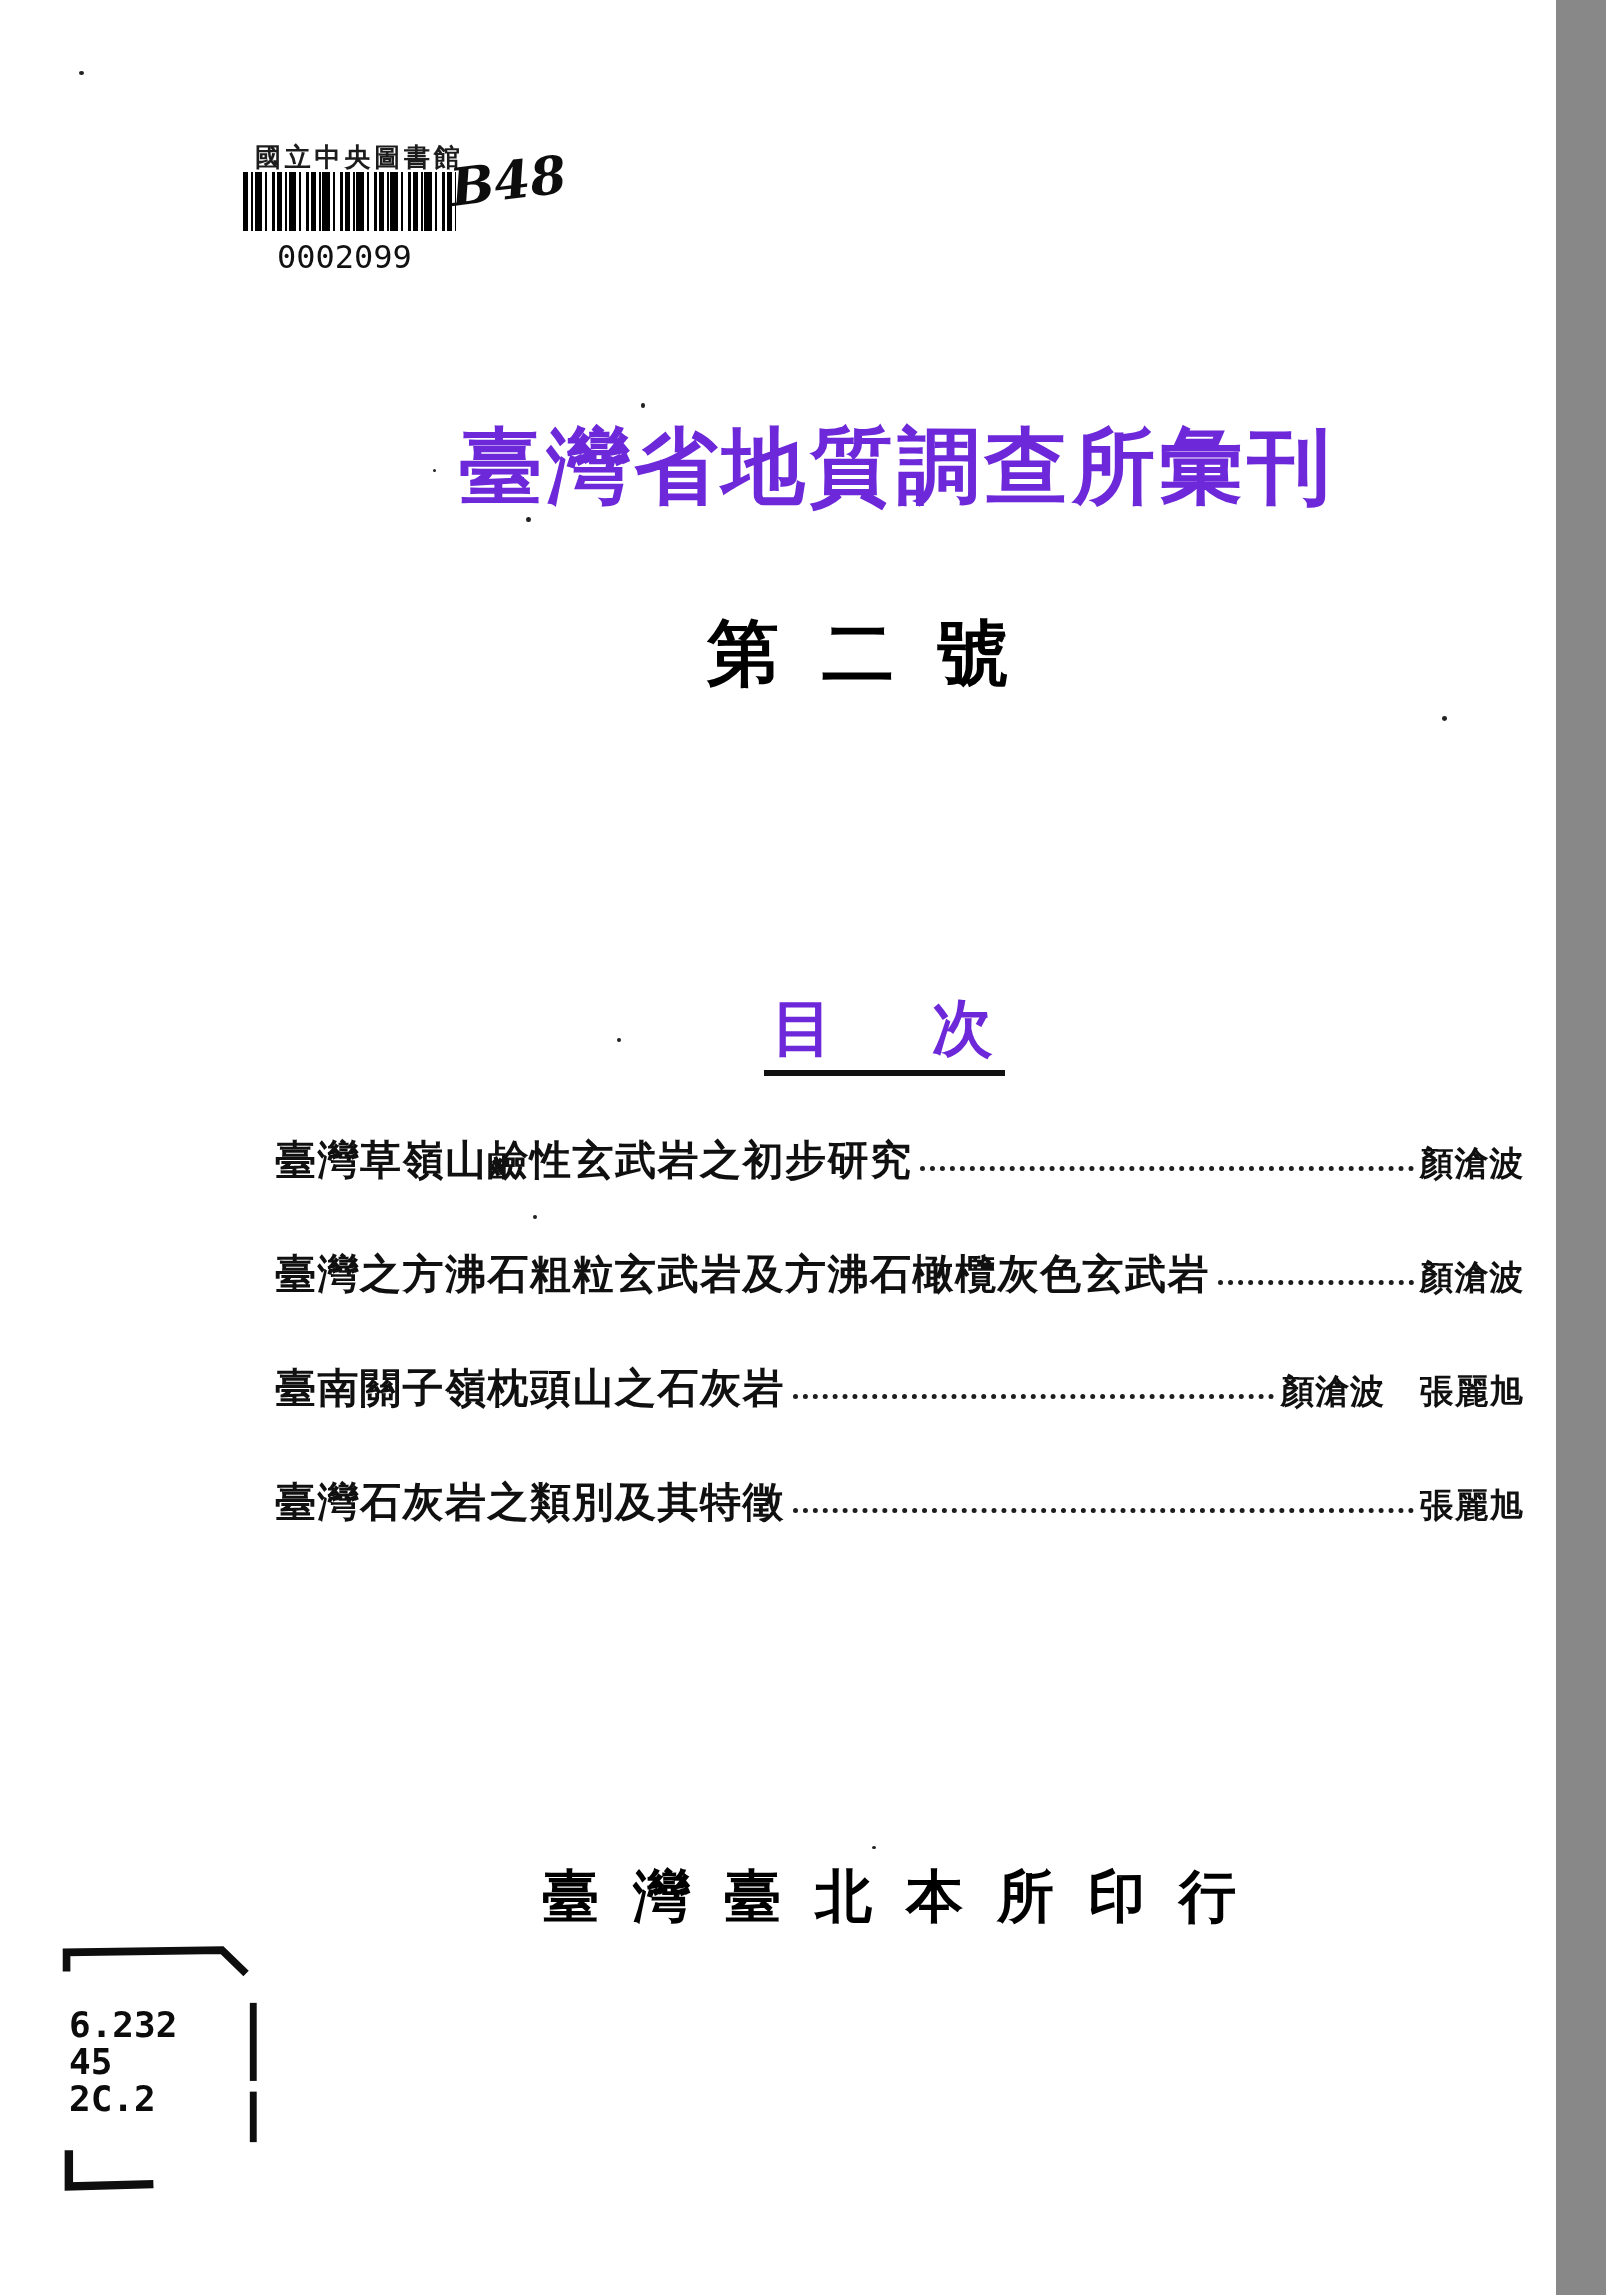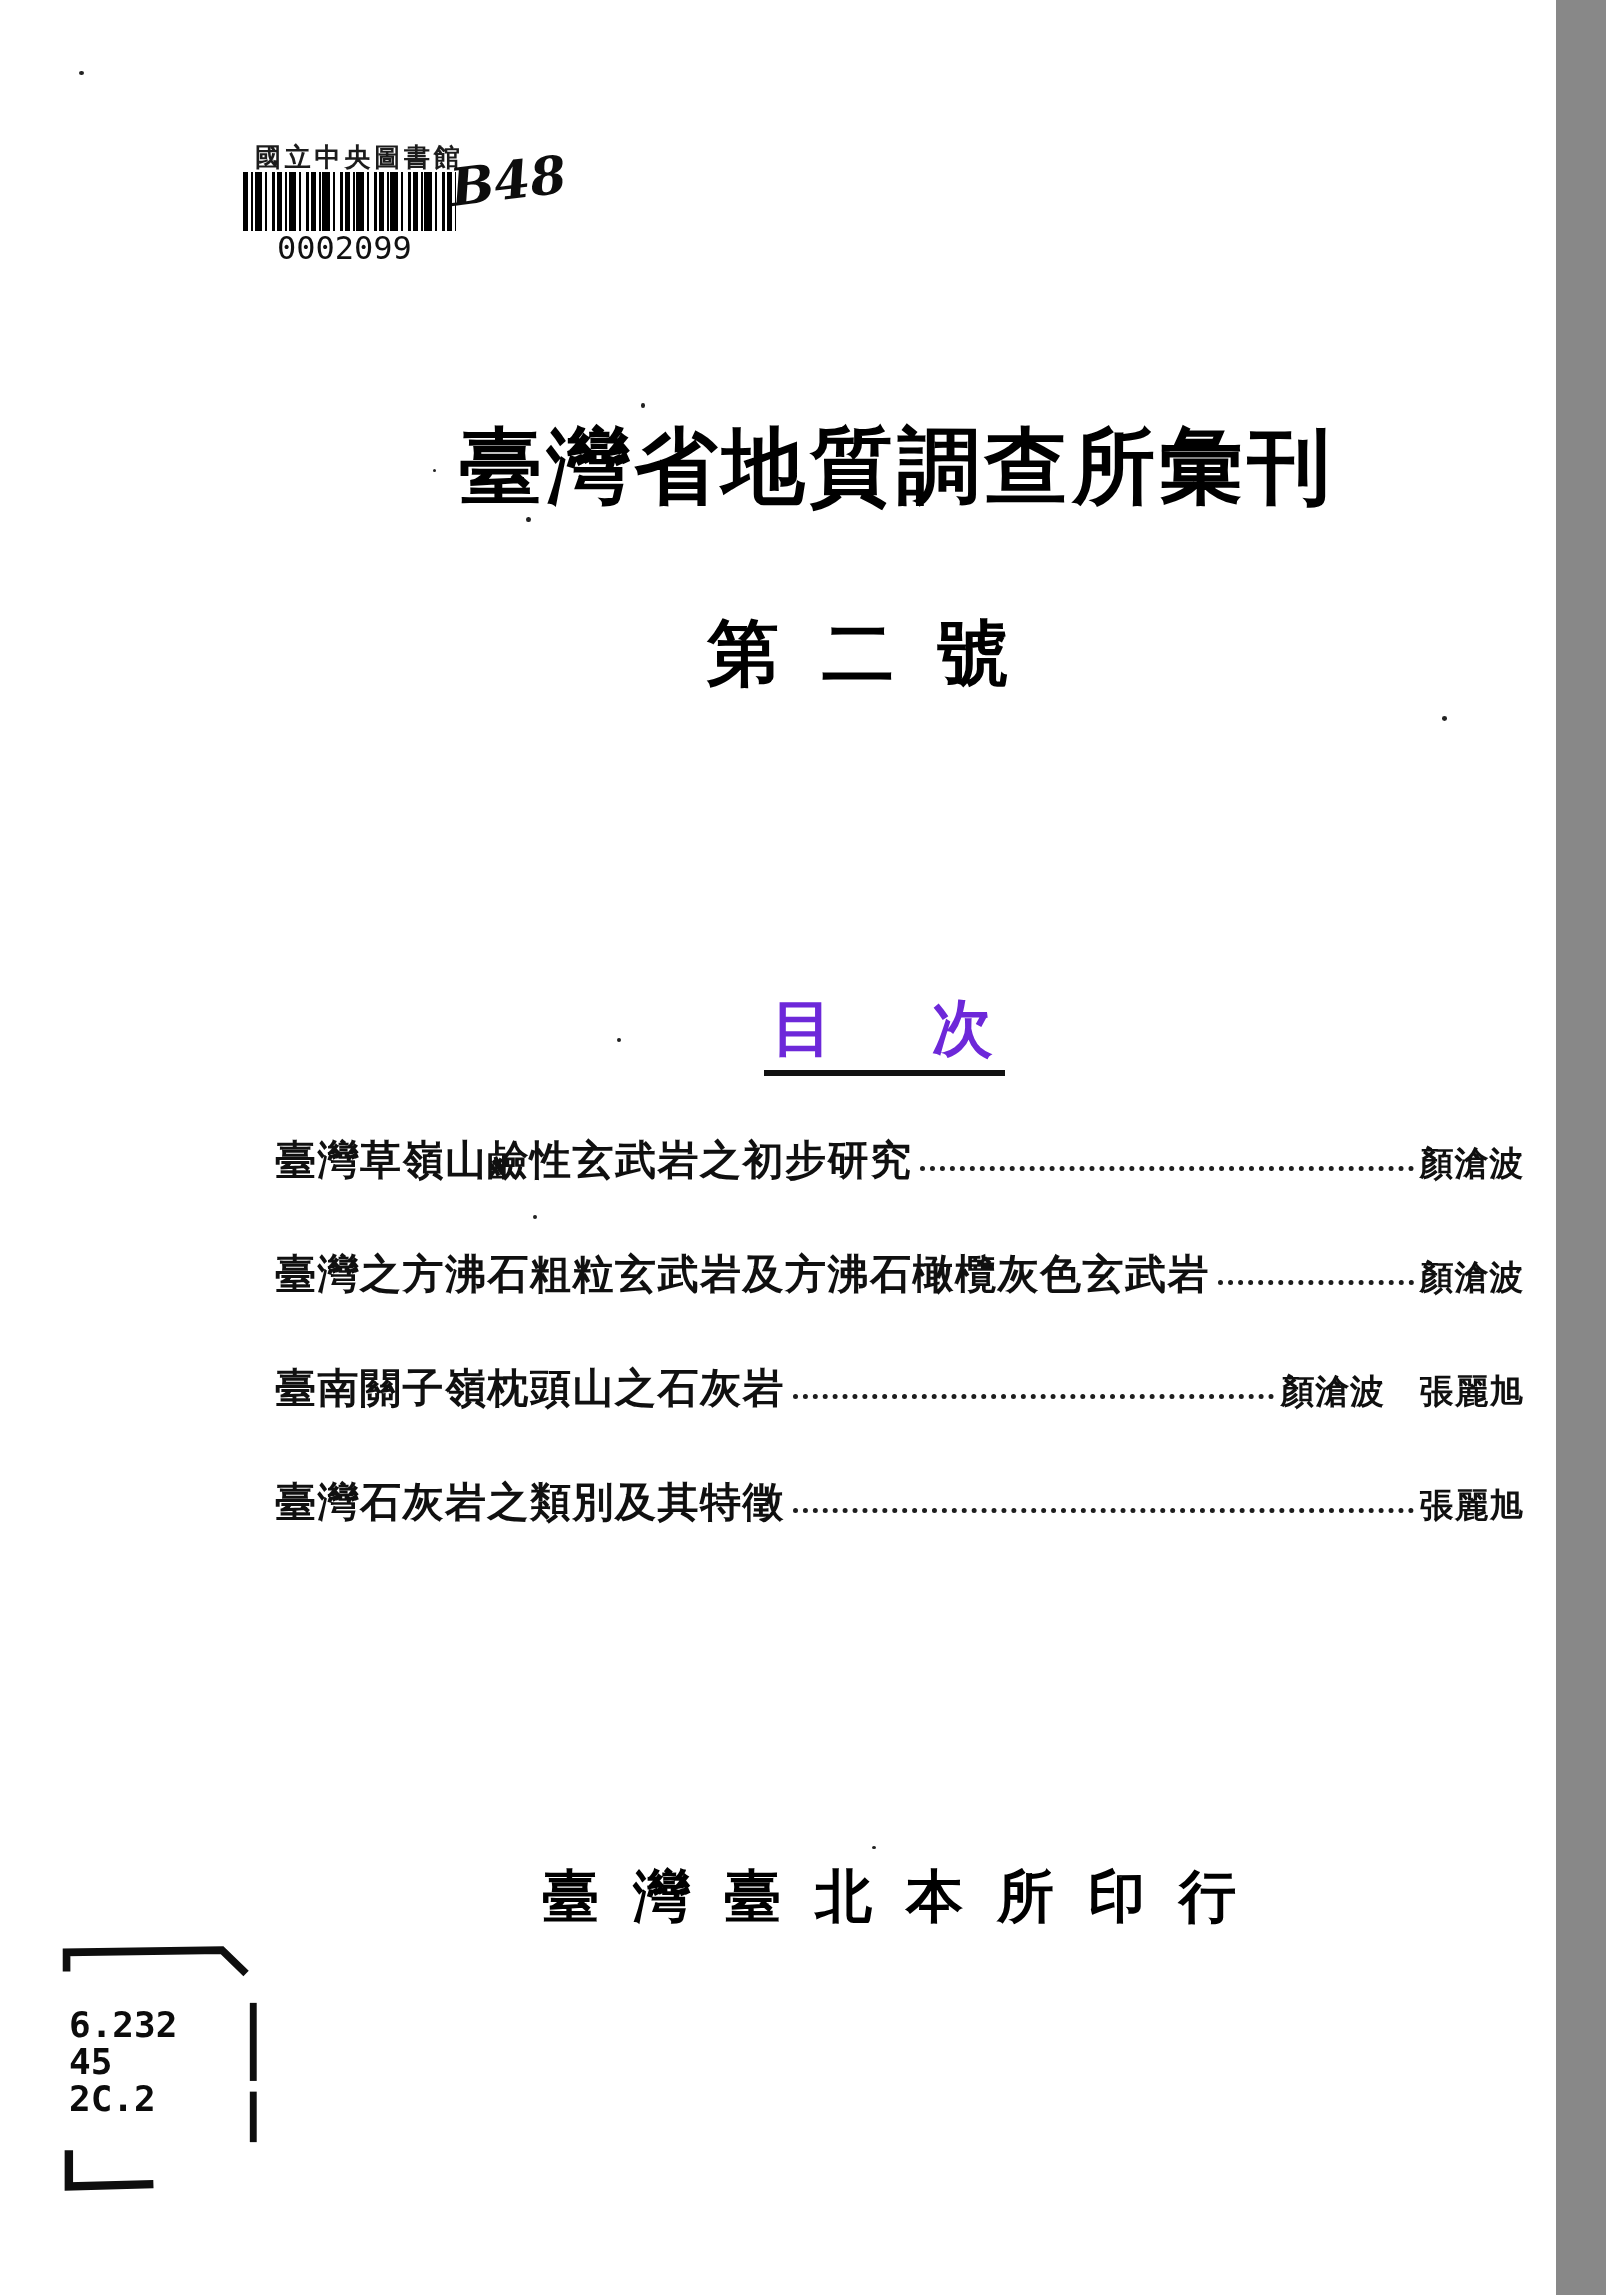"0002099" .barcode-number { top: 229px -> 238px }
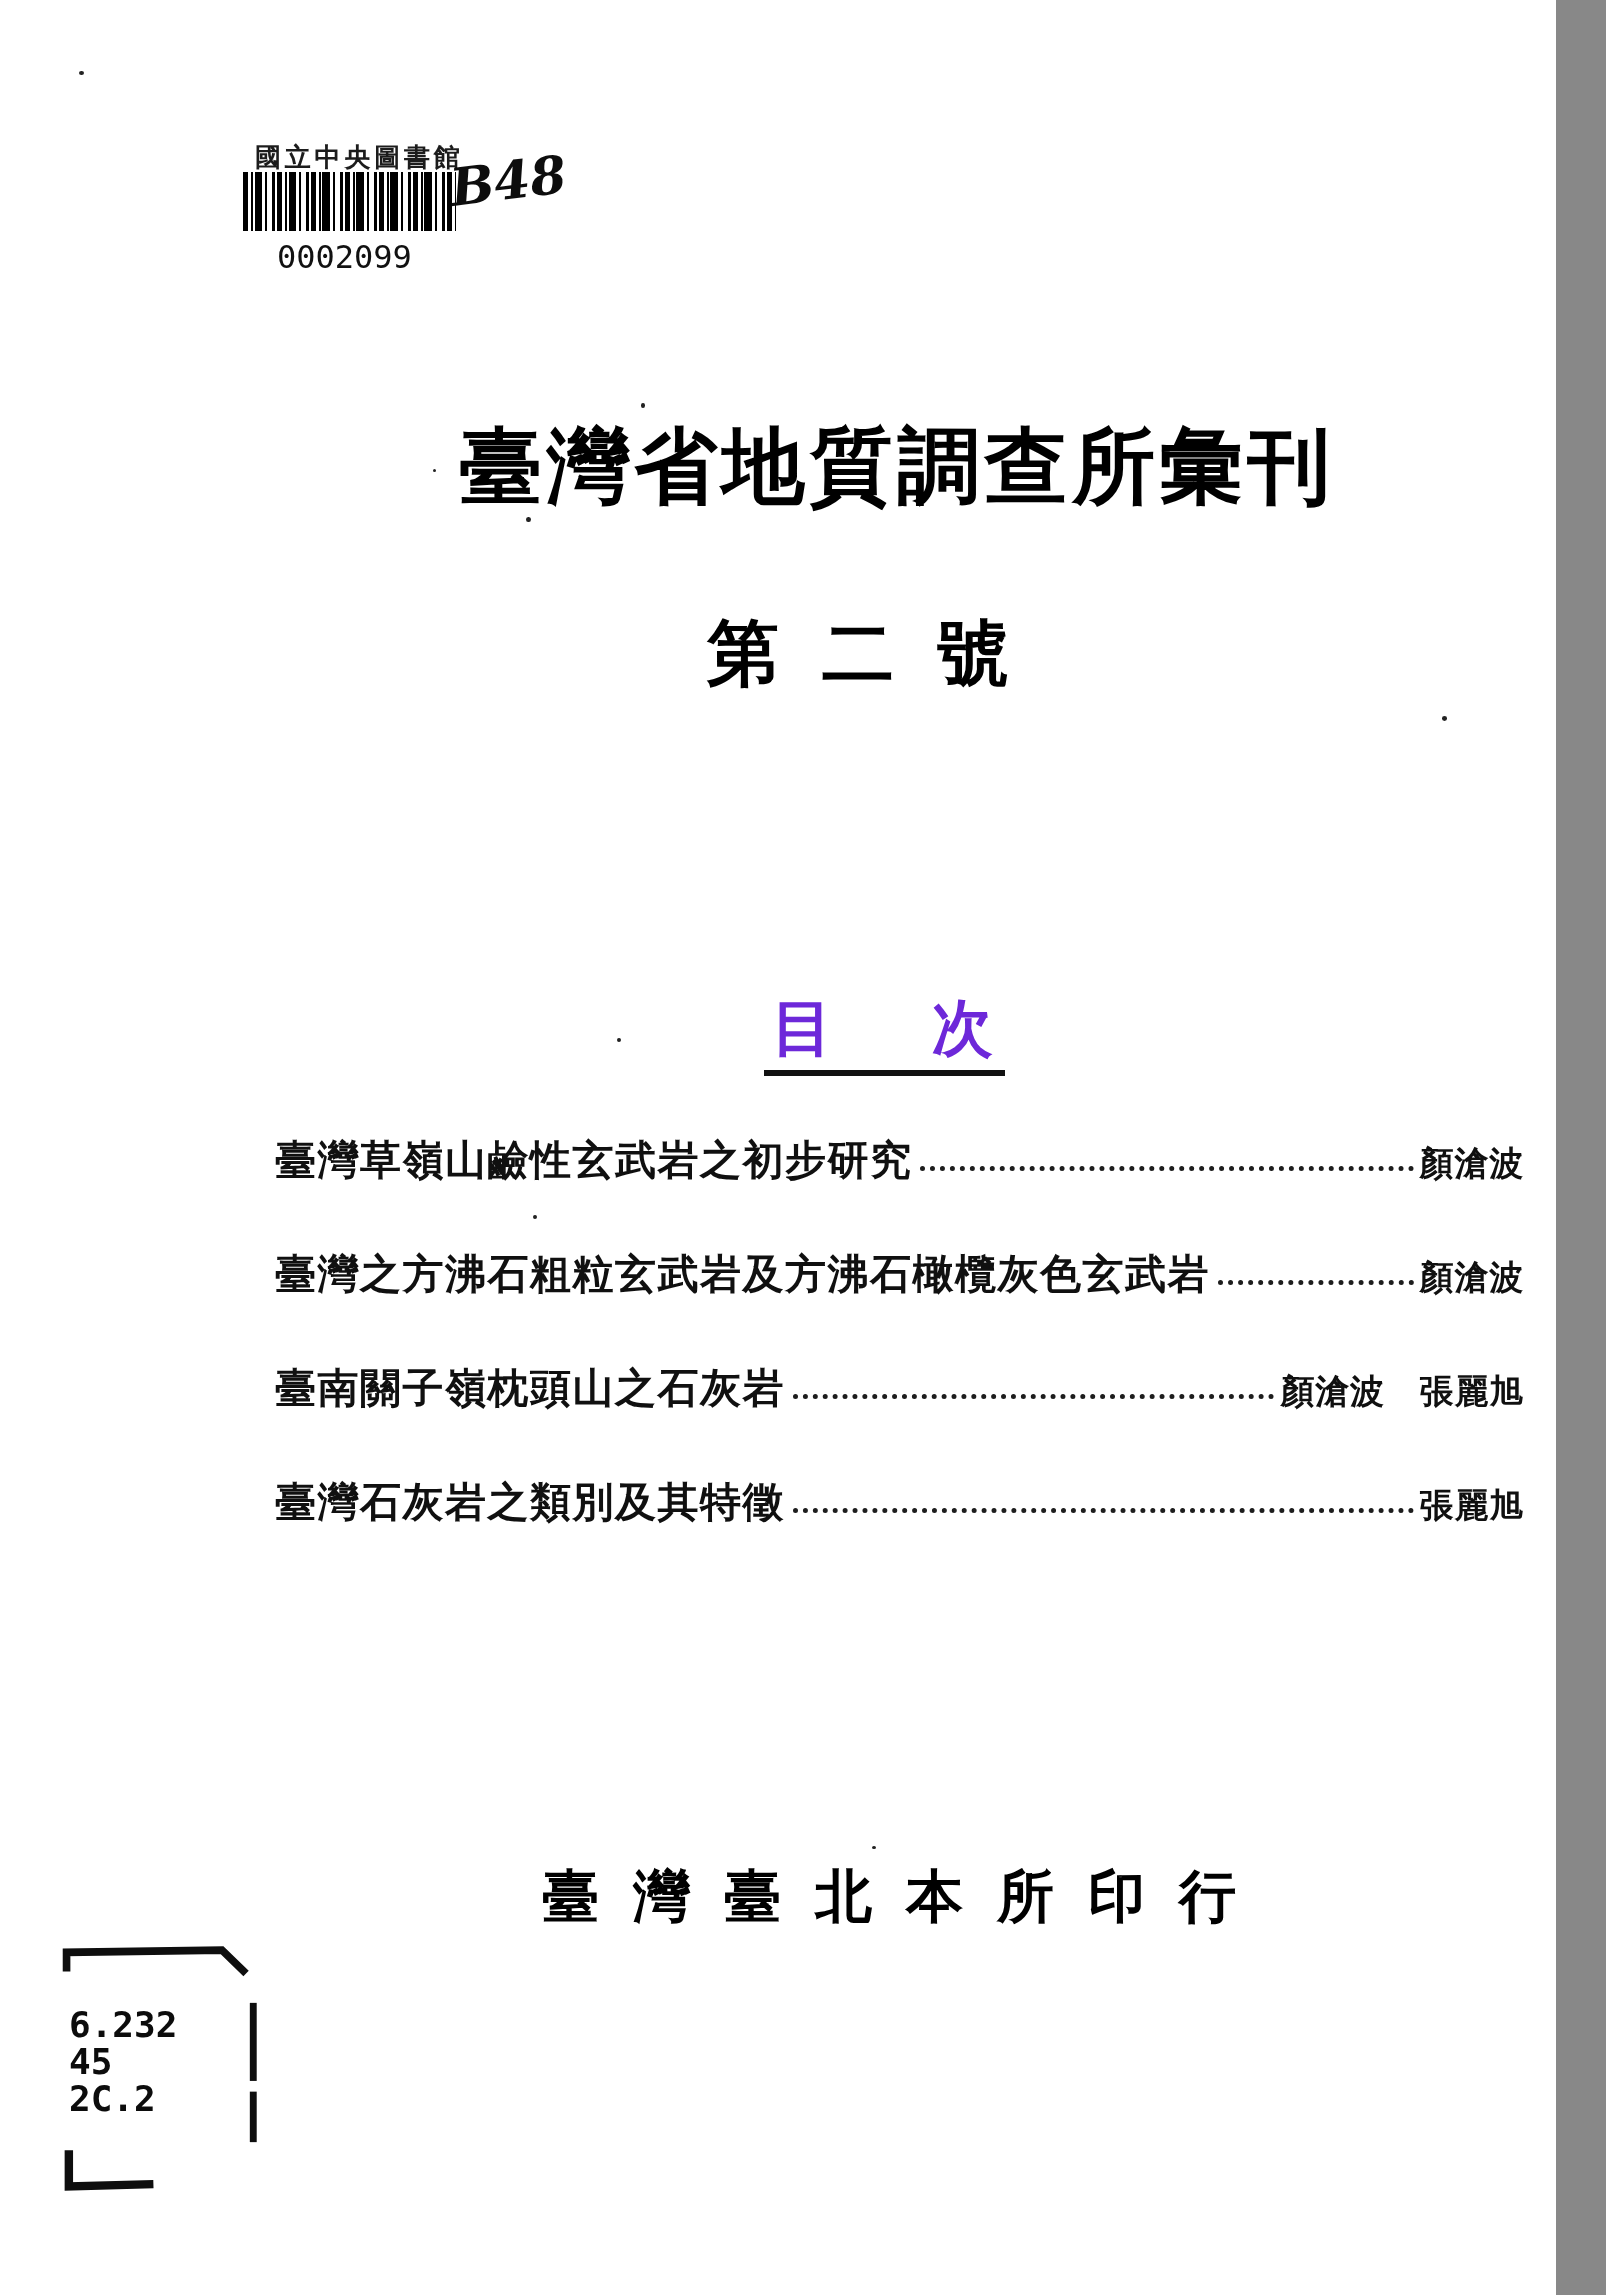"臺灣省地質調查所彙刊" .main-title { color: #000000 -> #6d28d9 }
